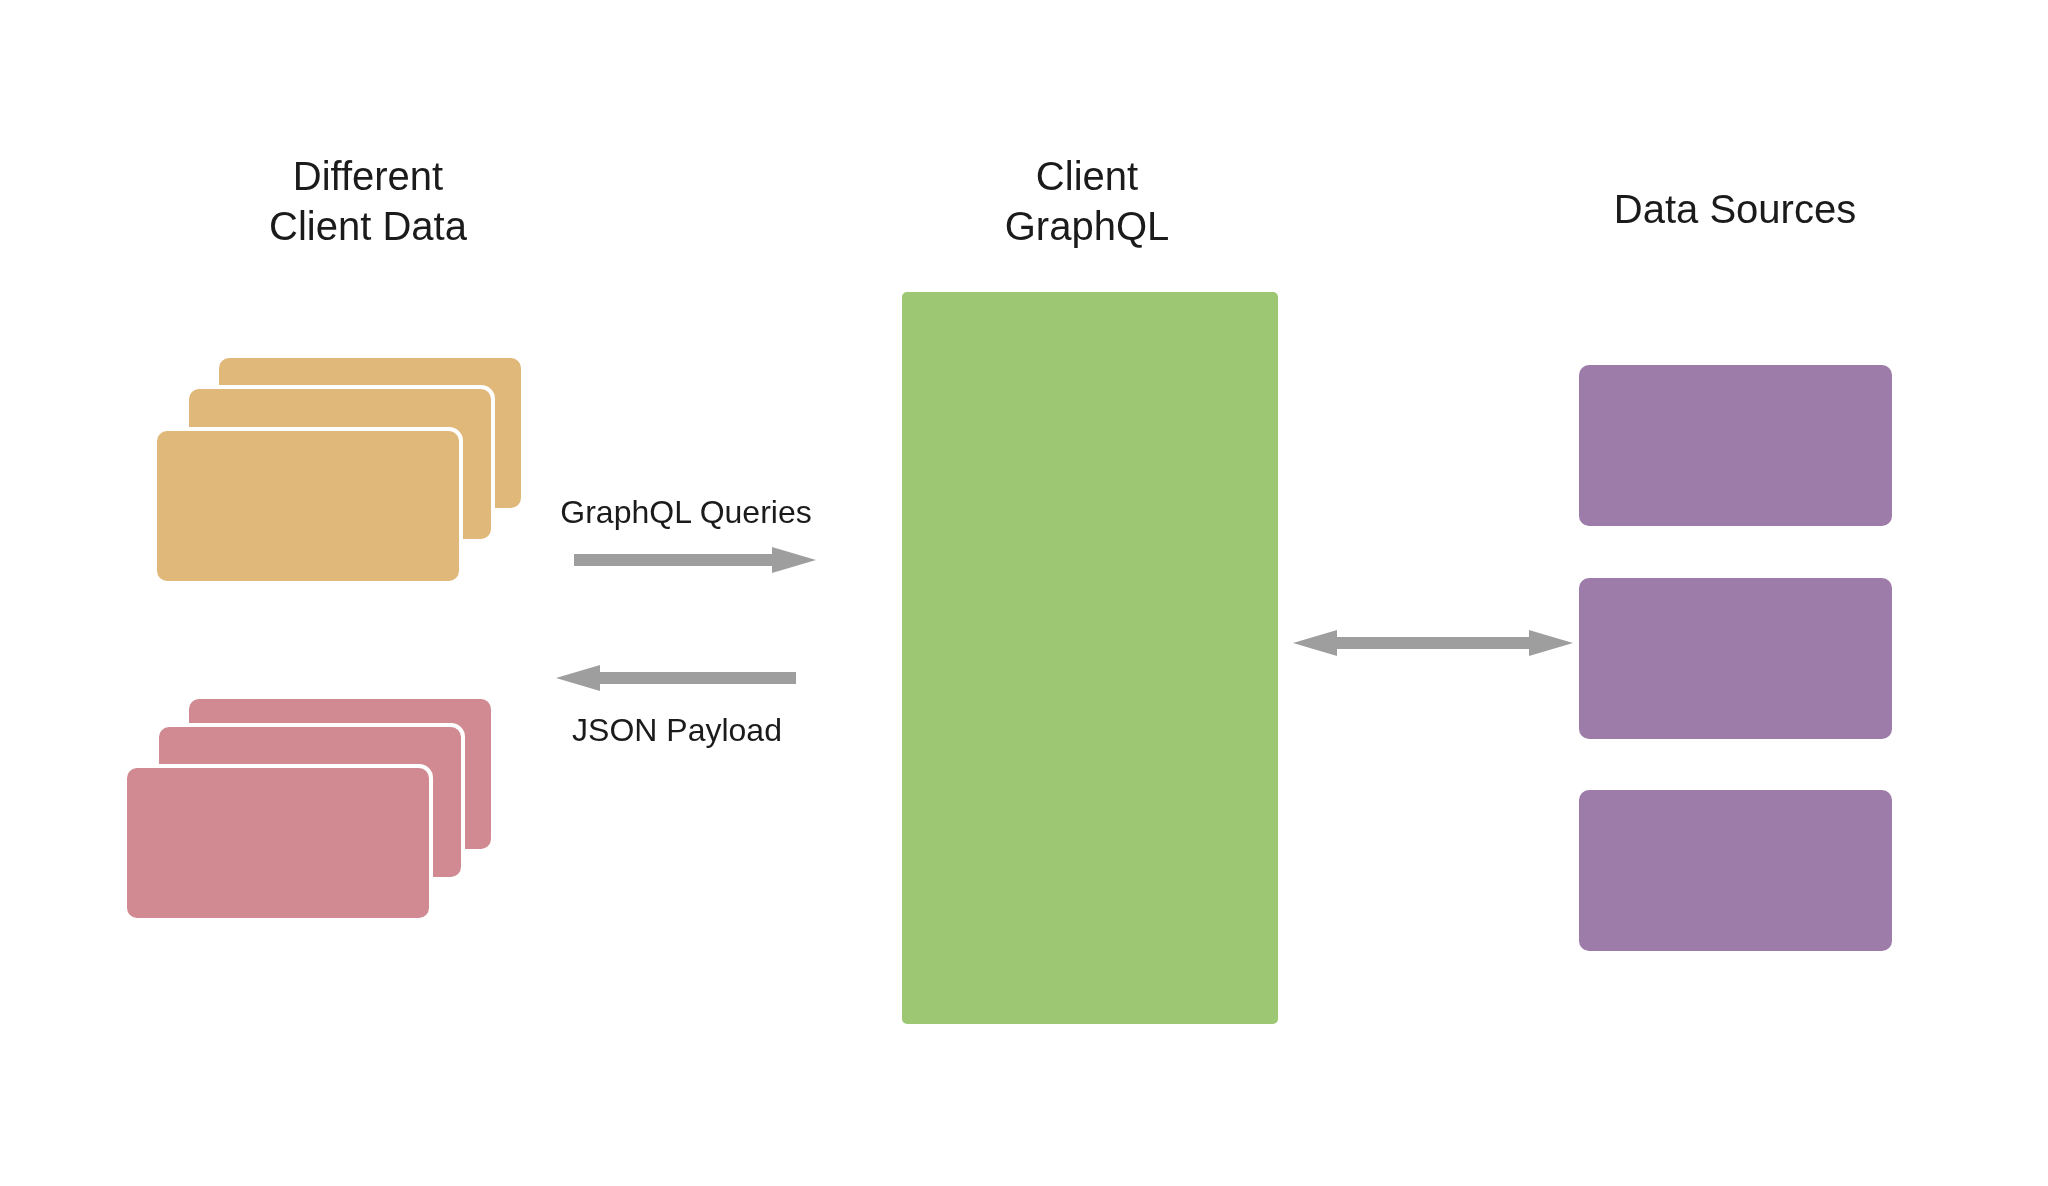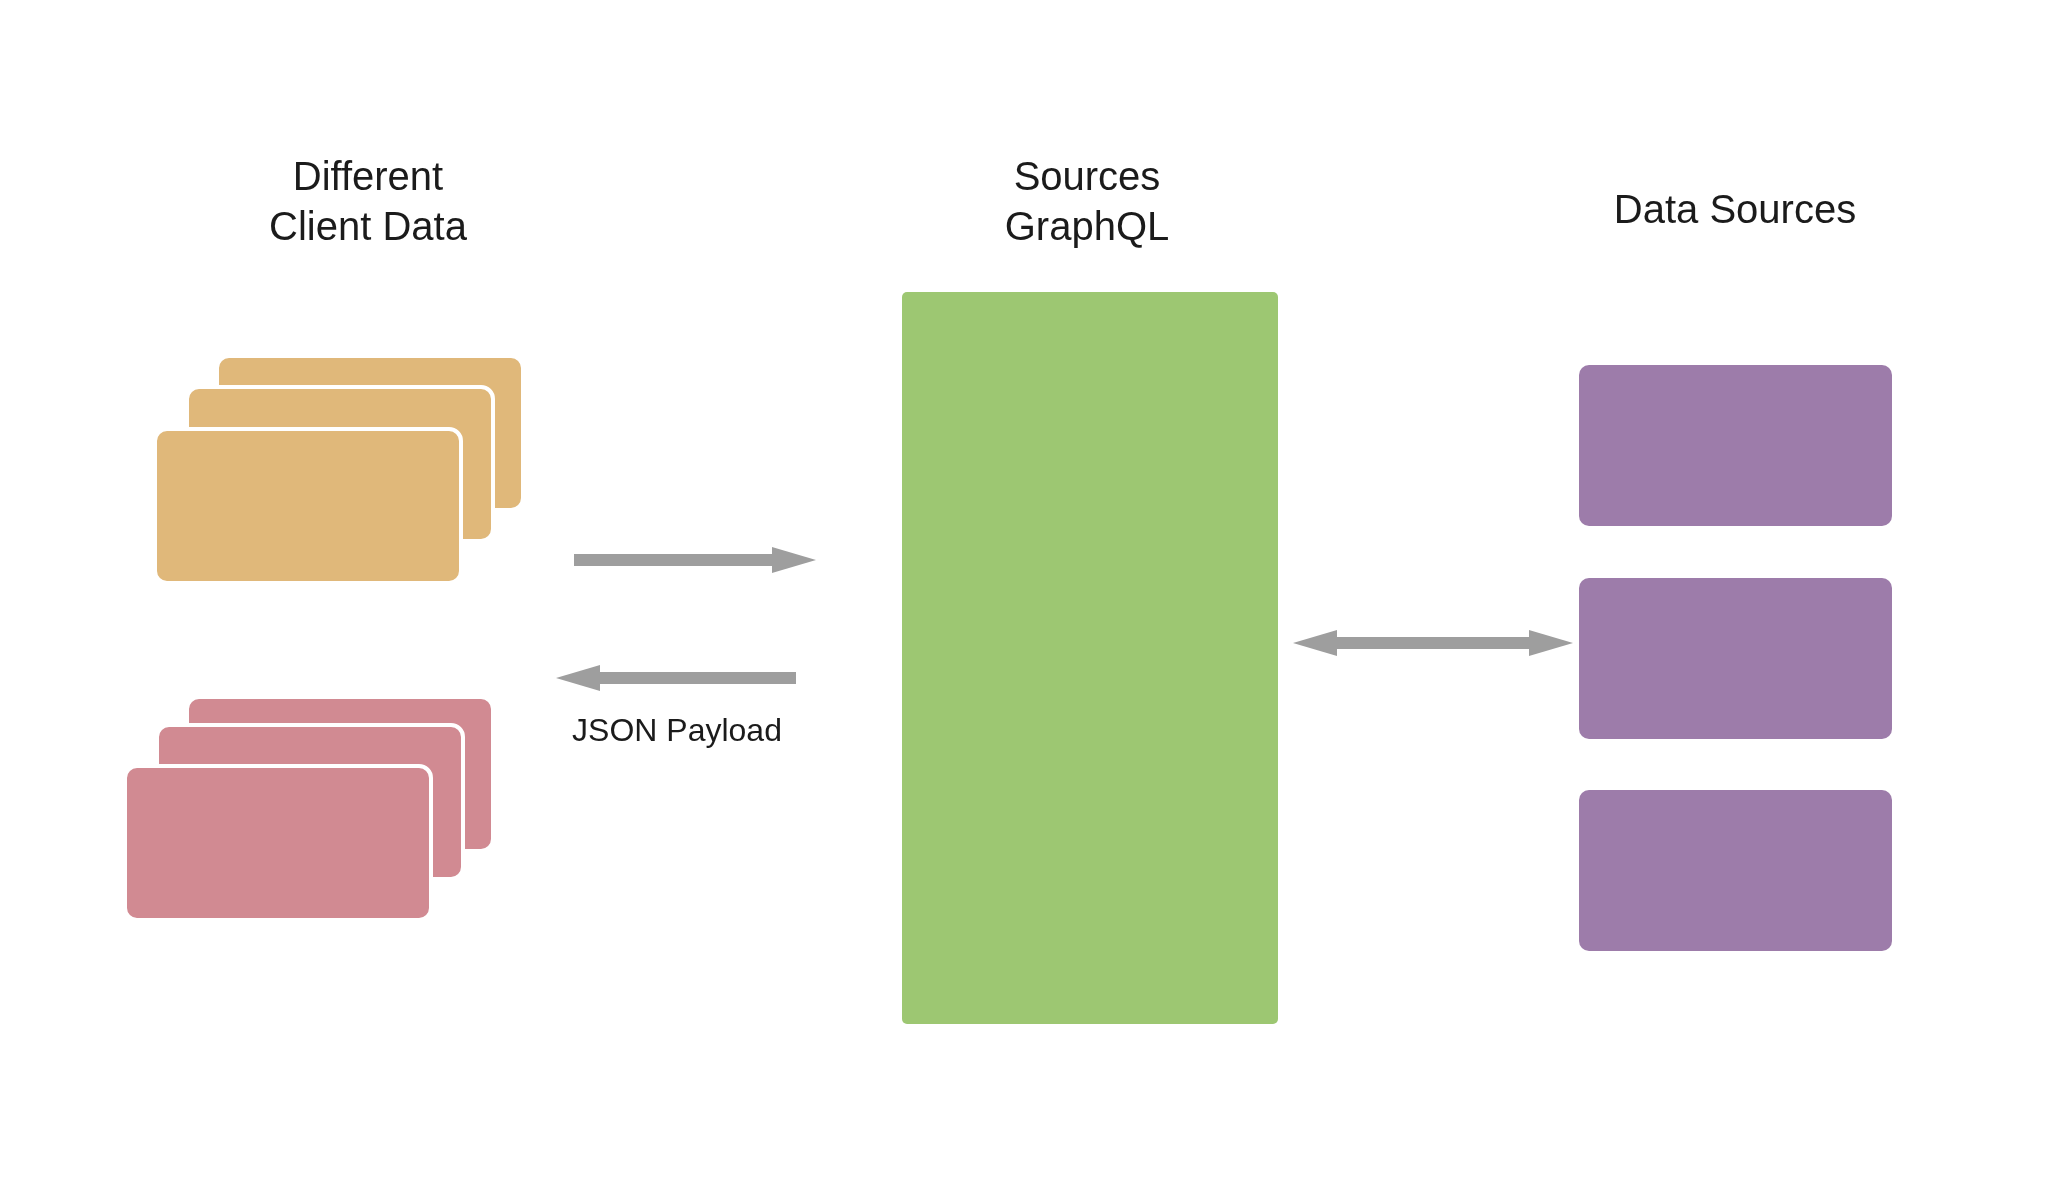"Sources" span { text: Sources -> Client }
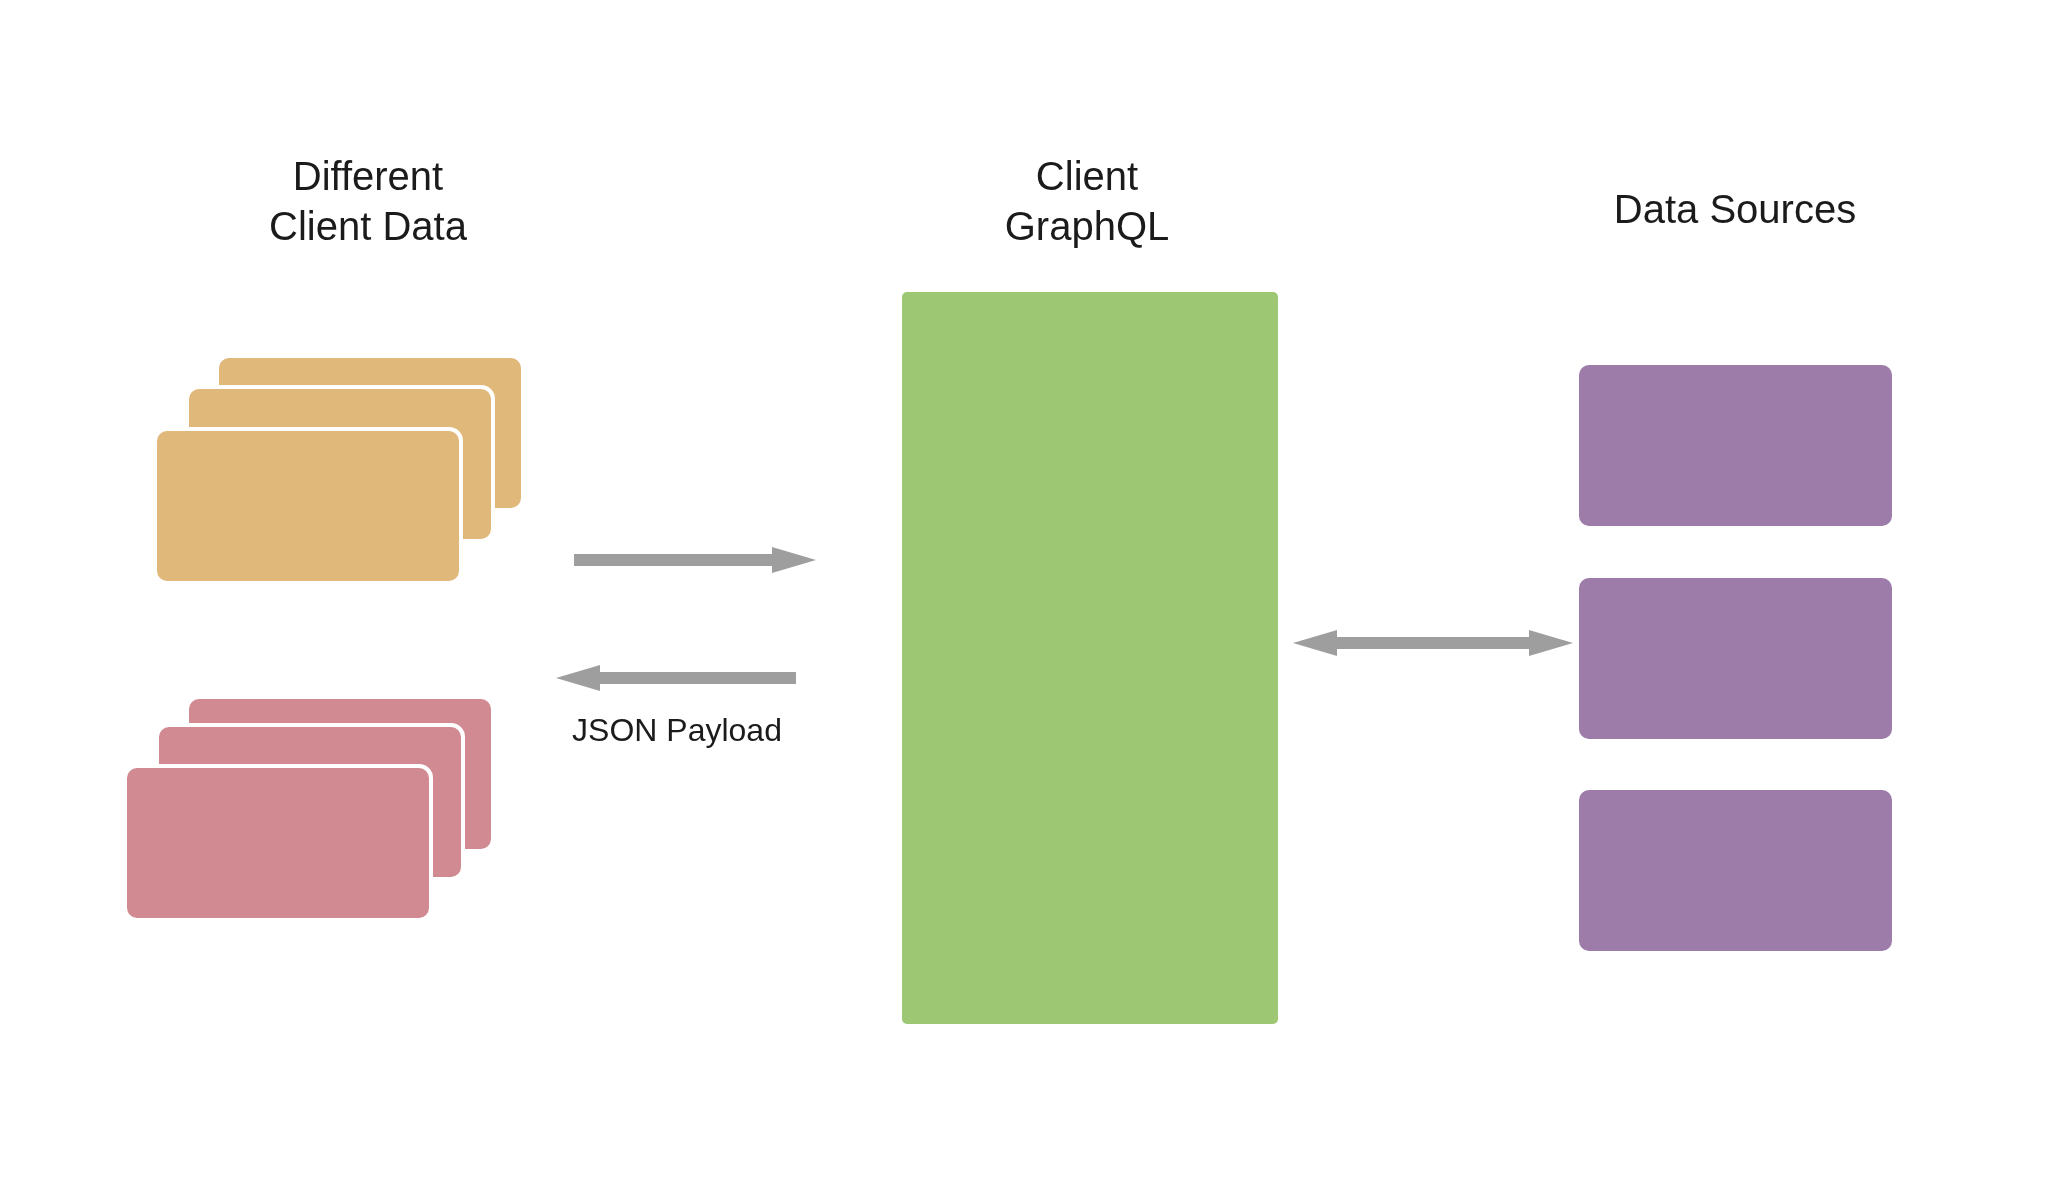"GraphQL Queries" div.flow-label { html: none -> <div>GraphQL Queries</div> }
